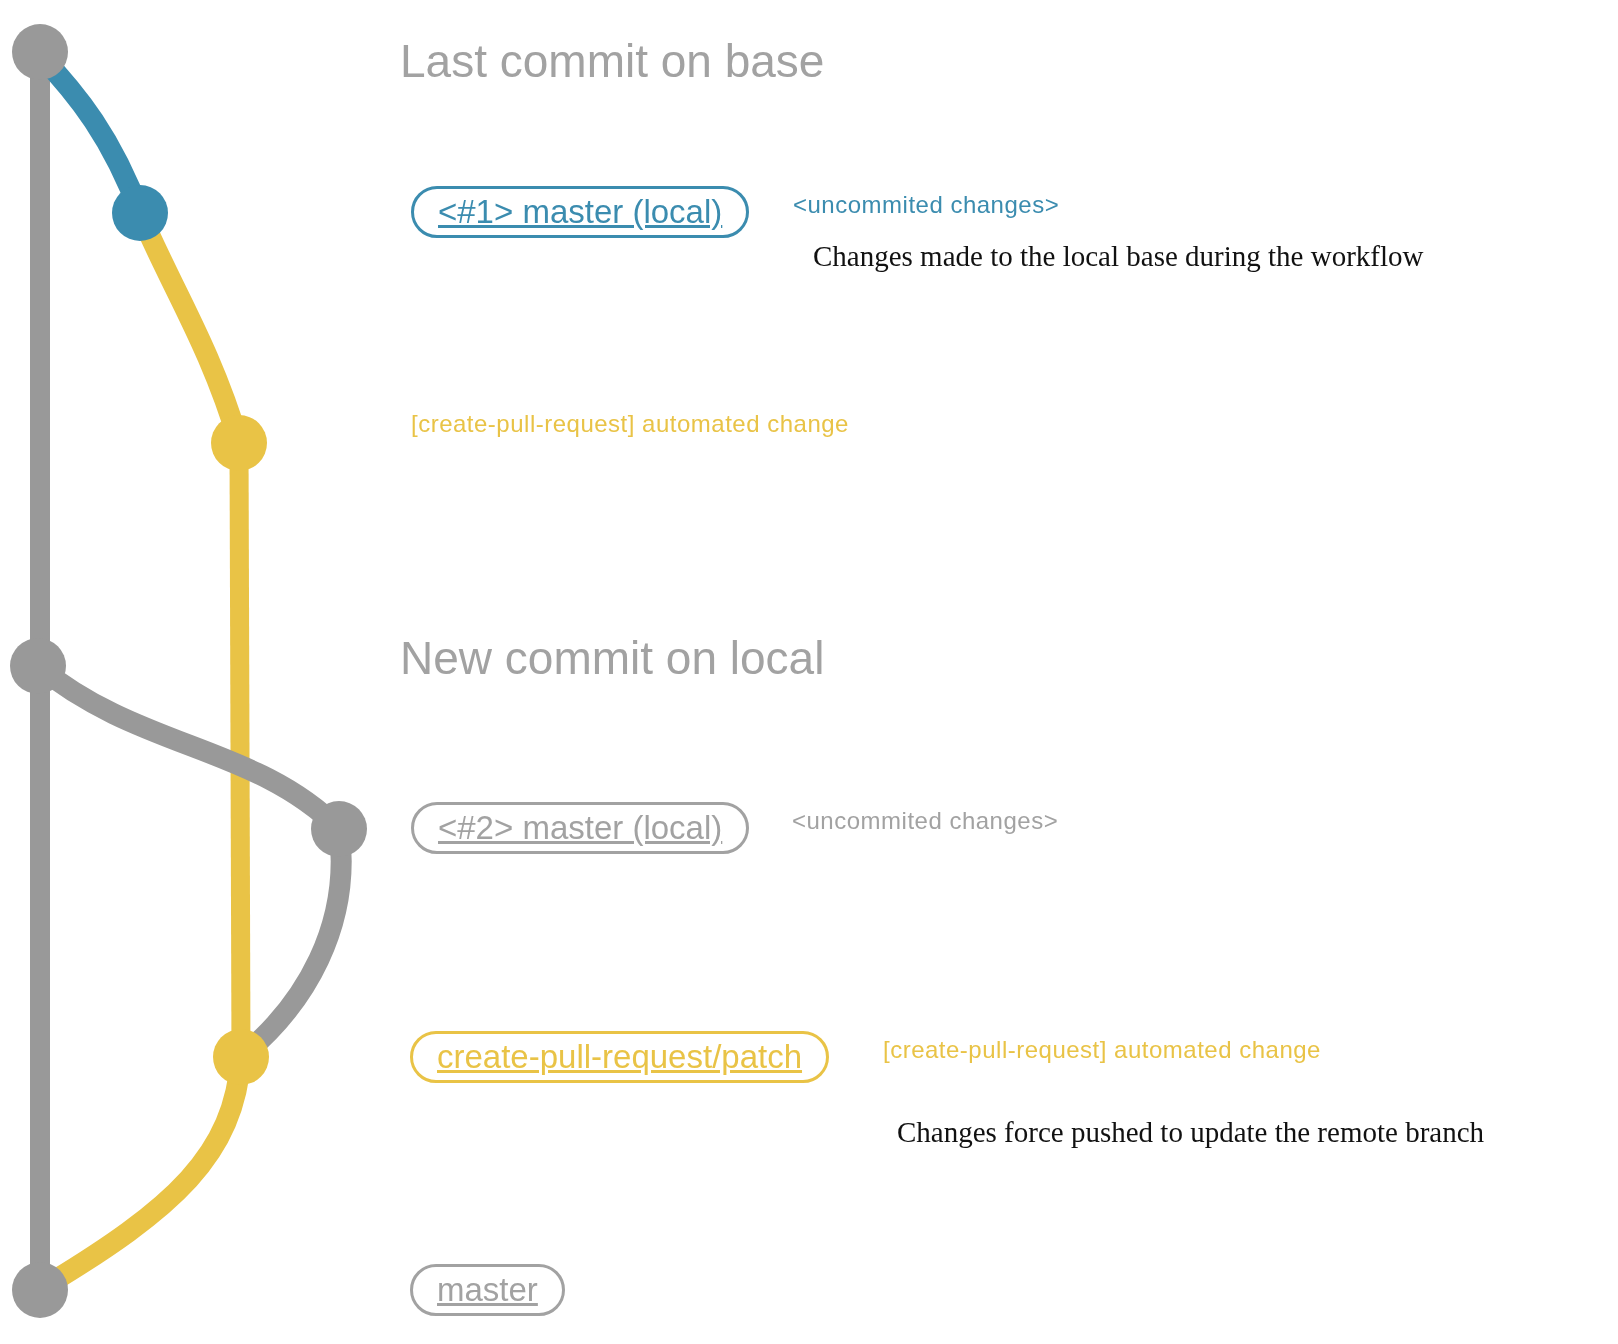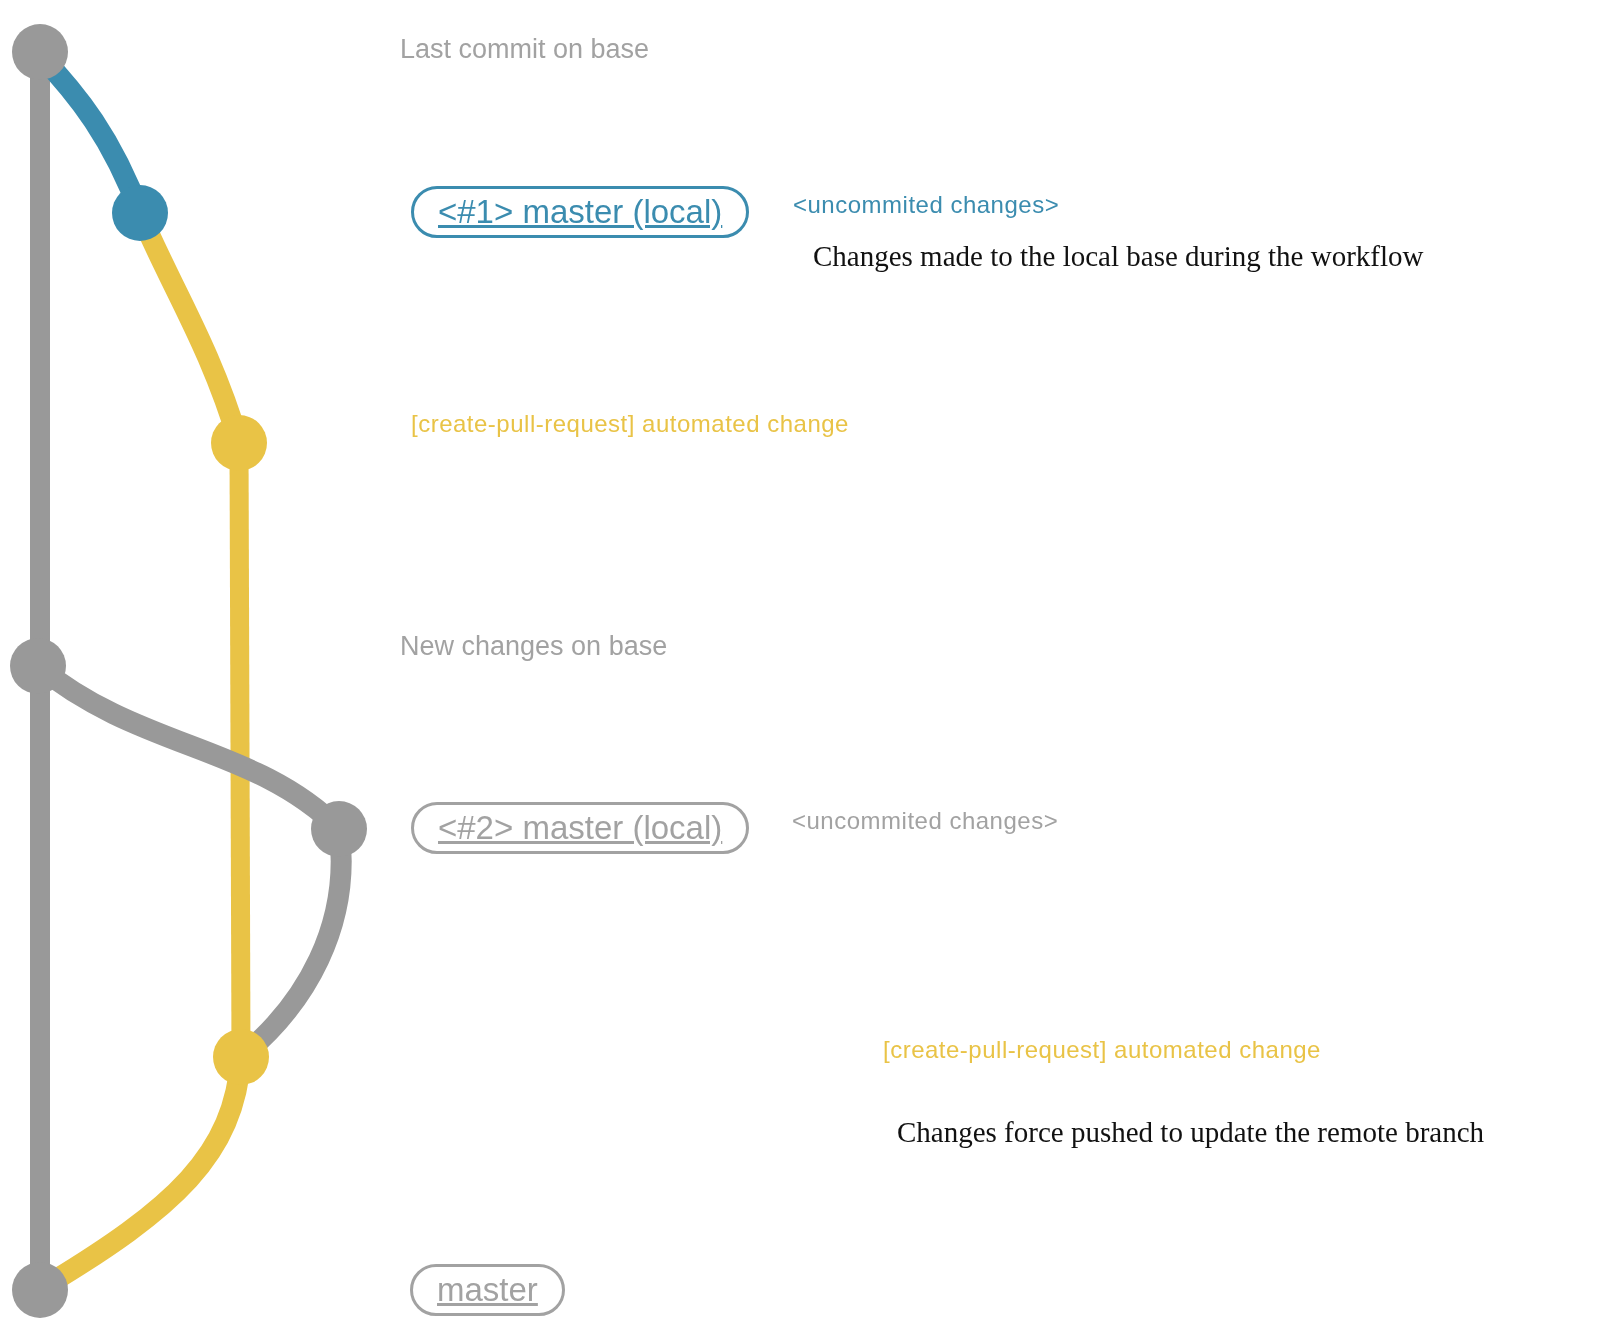"Last commit on base" .label-gray { font-size: 27px -> 46px }
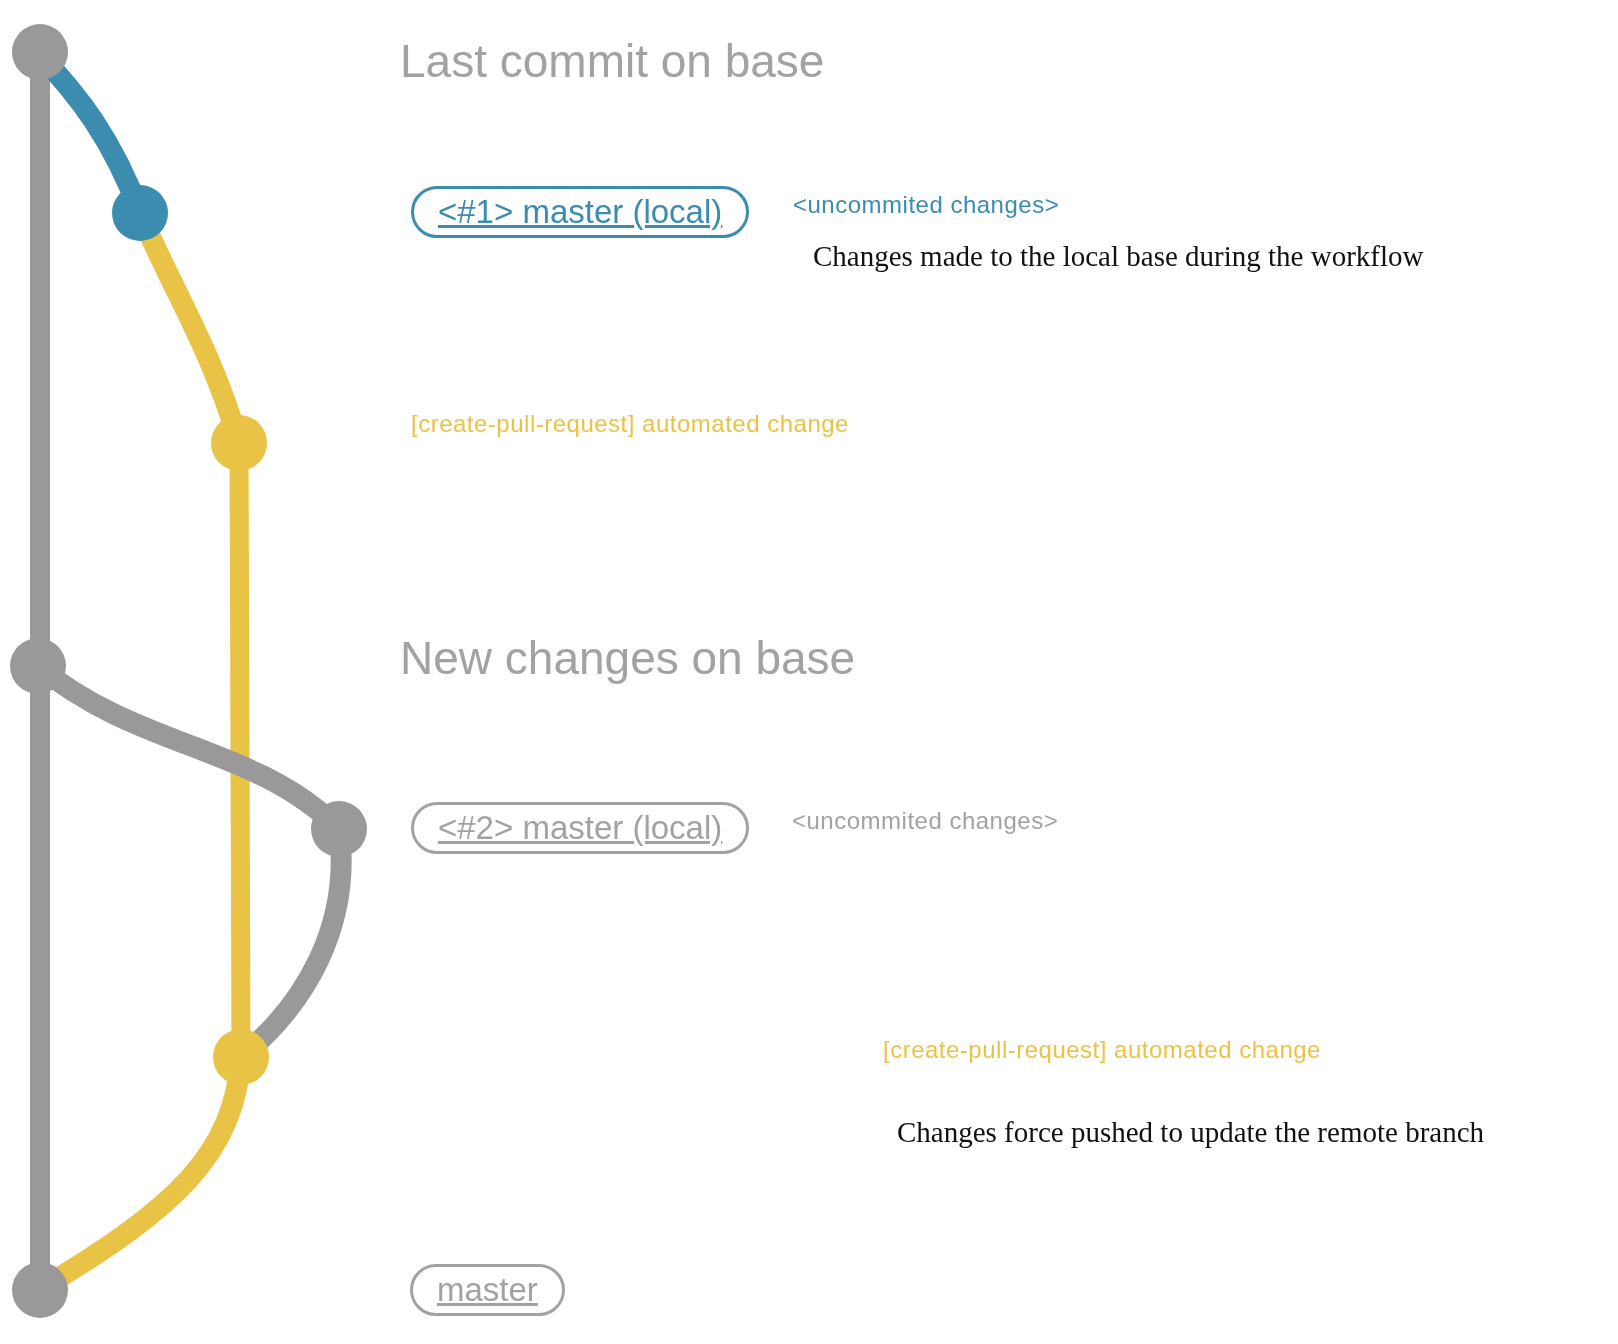"New changes on base" div.abs { text: changes on base -> commit on local }
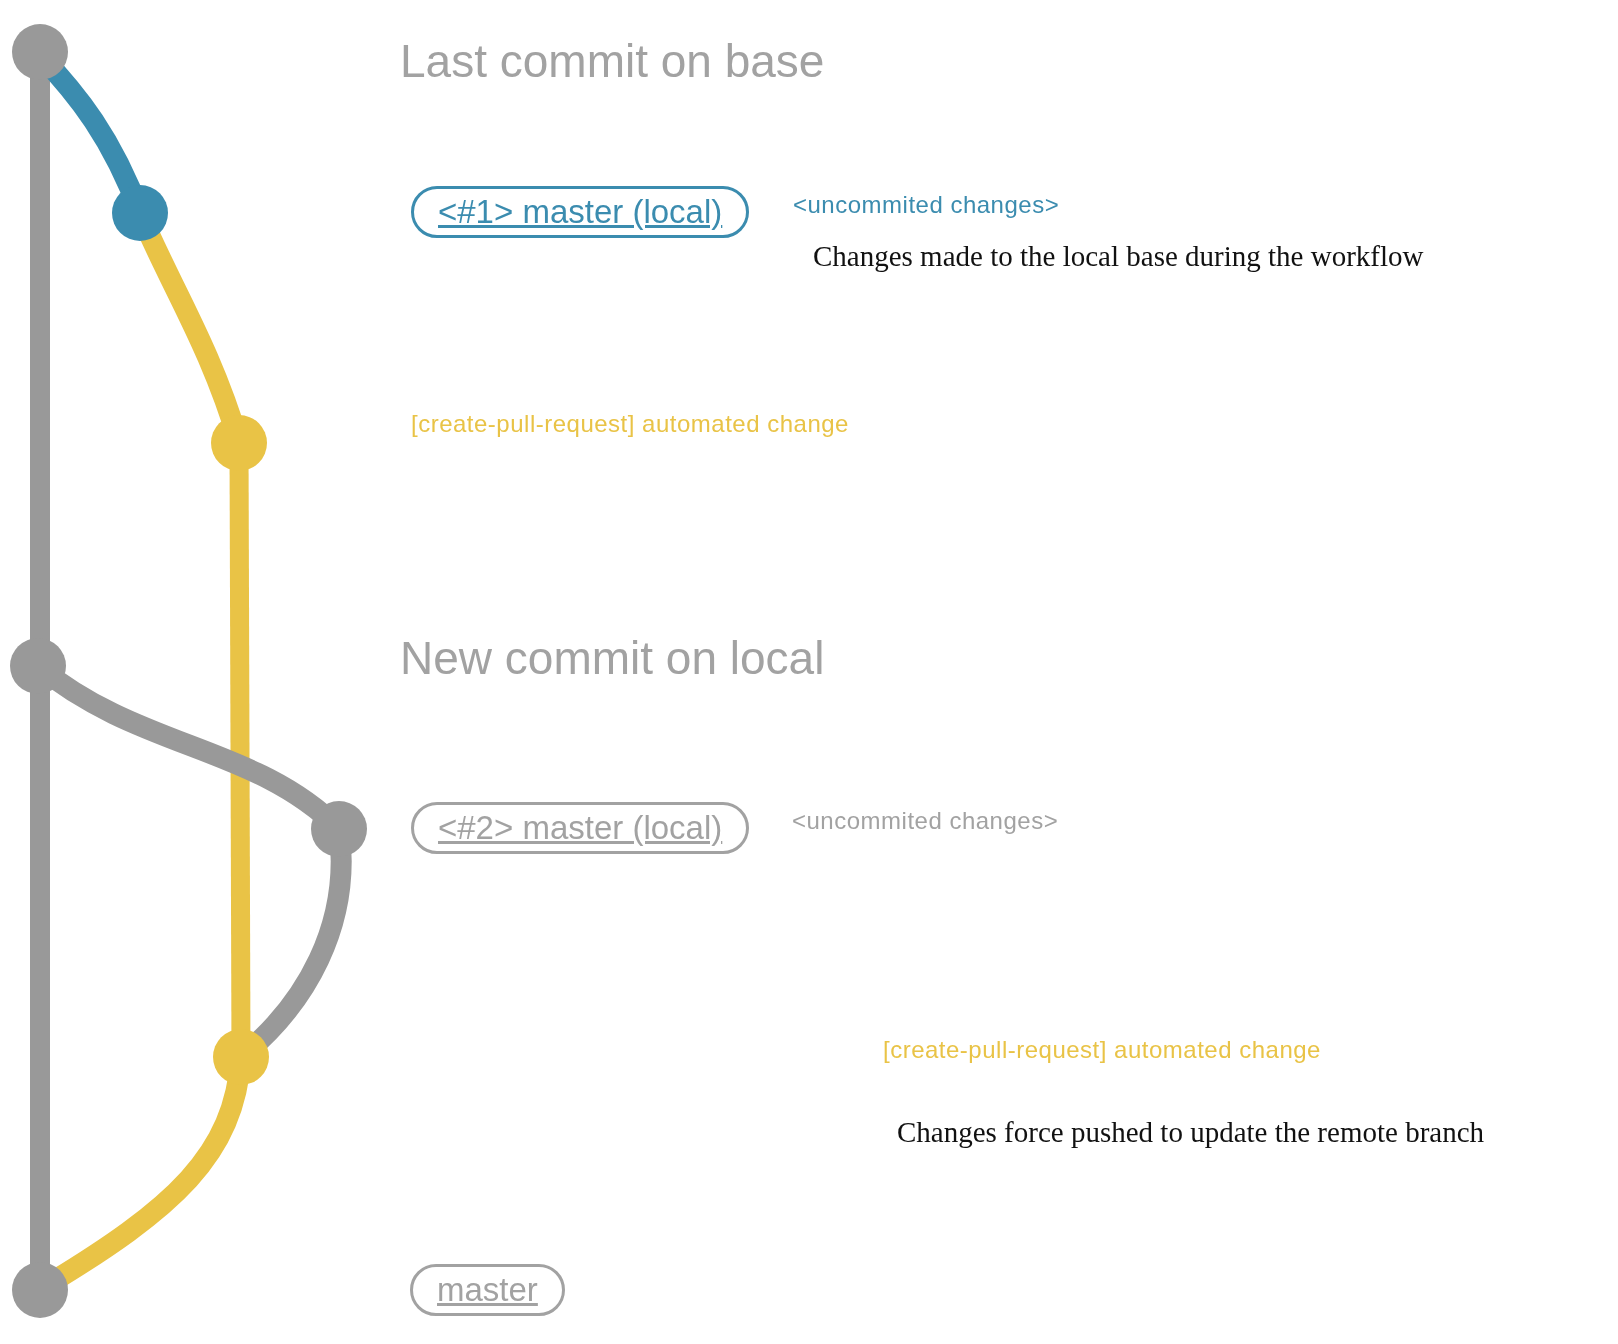"create-pull-request/patch" div.abs { html: none -> <div>create-pull-request/patch</div> }
